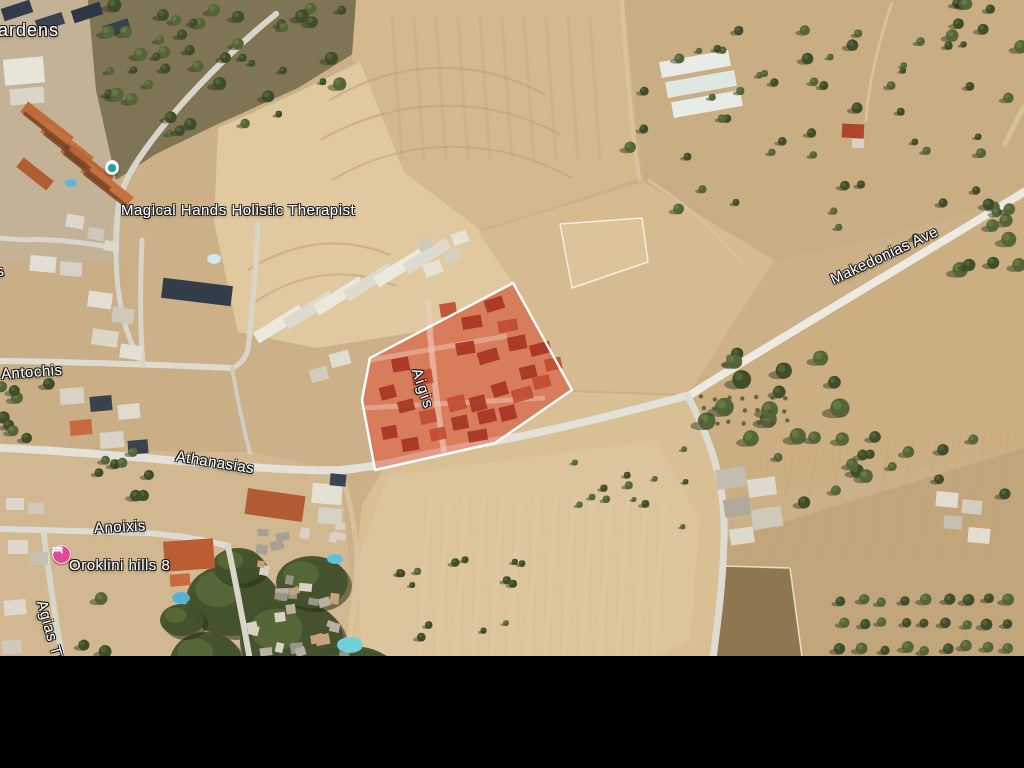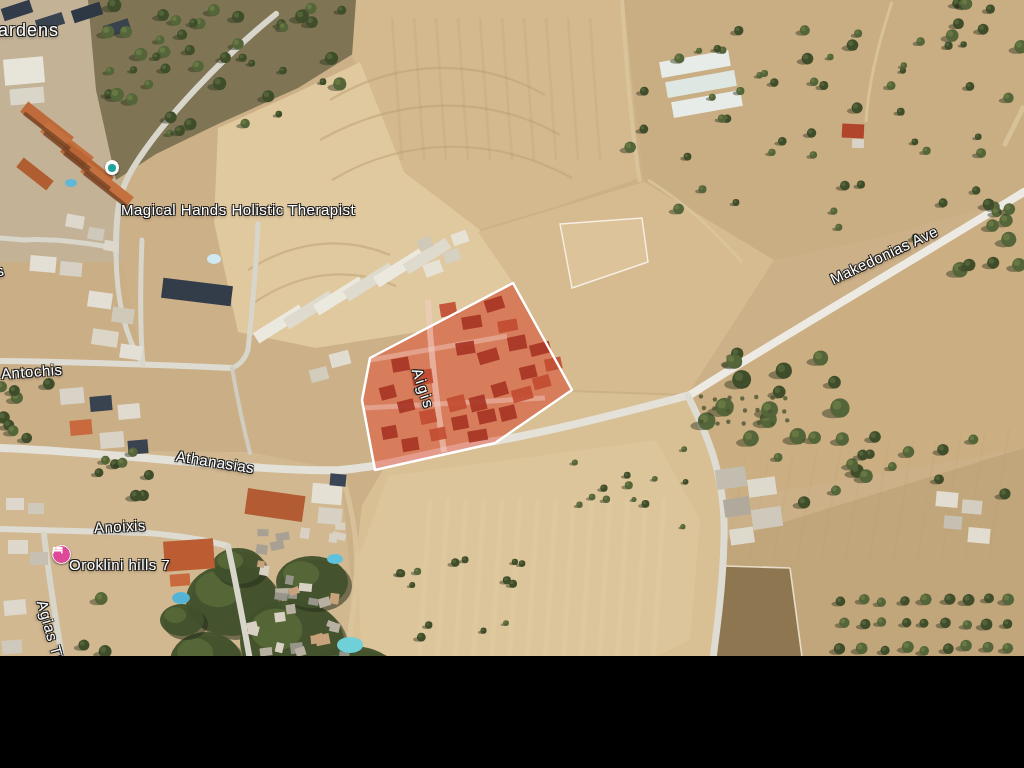"Oroklini hills 7" div.map-label { text: 7 -> 8 }
